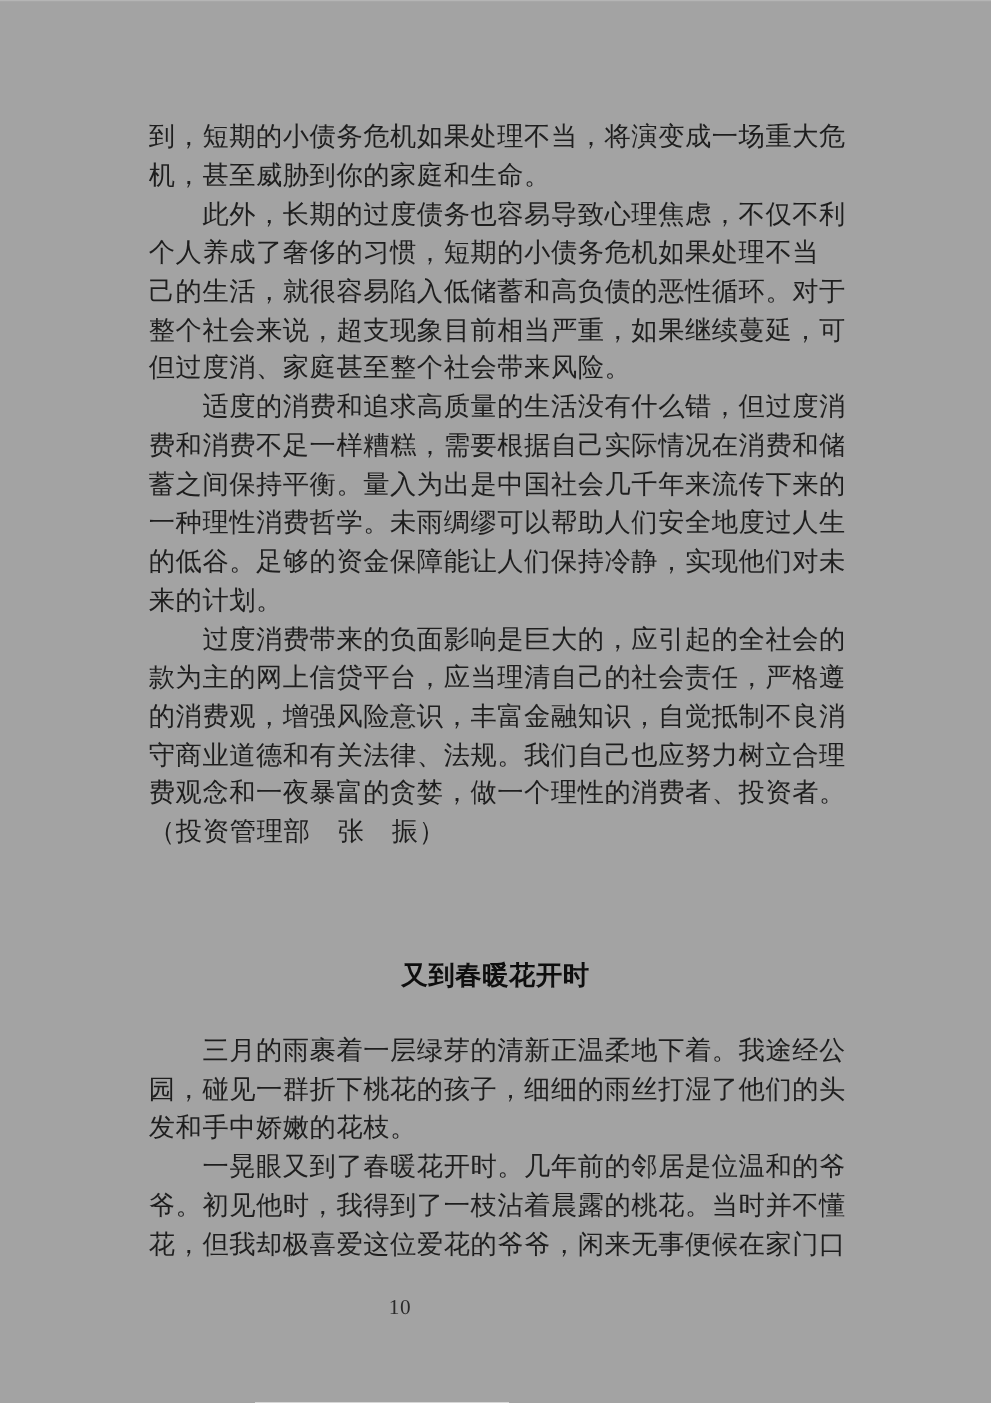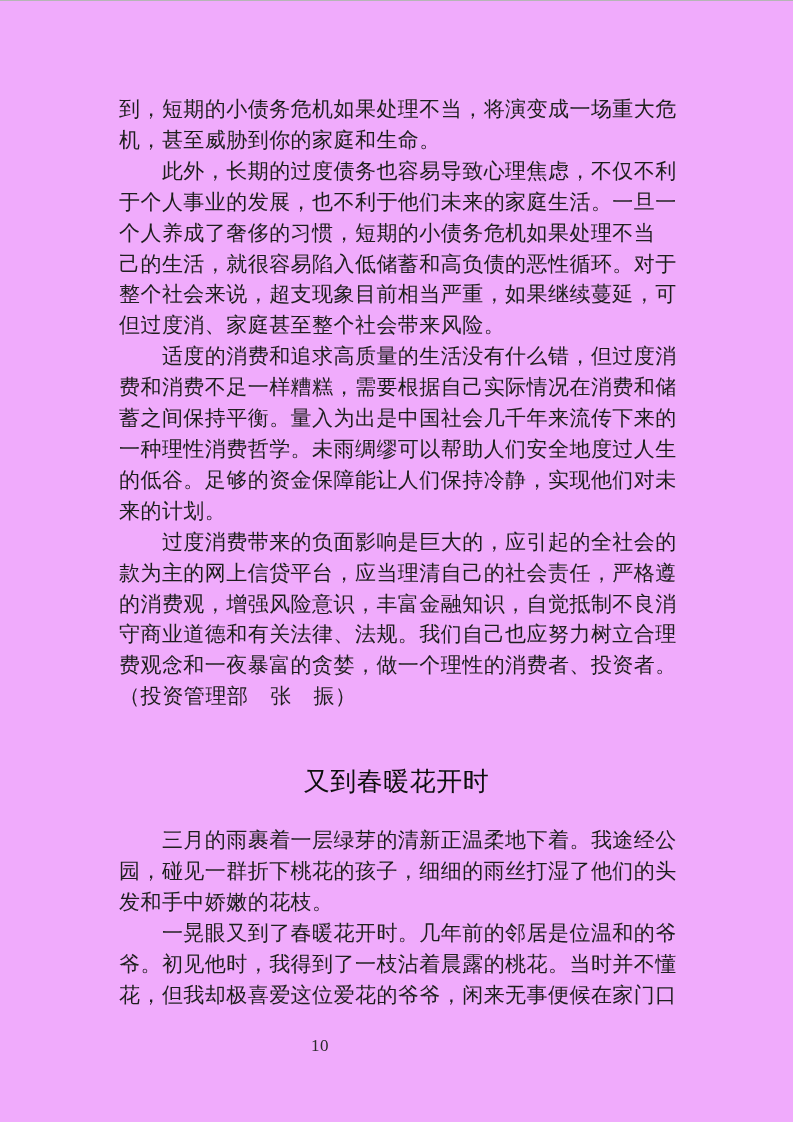"到，短期的小债务危机如果处理不当，将演变成一场重大危" .page { background: #f0abfc -> #a3a3a3 }
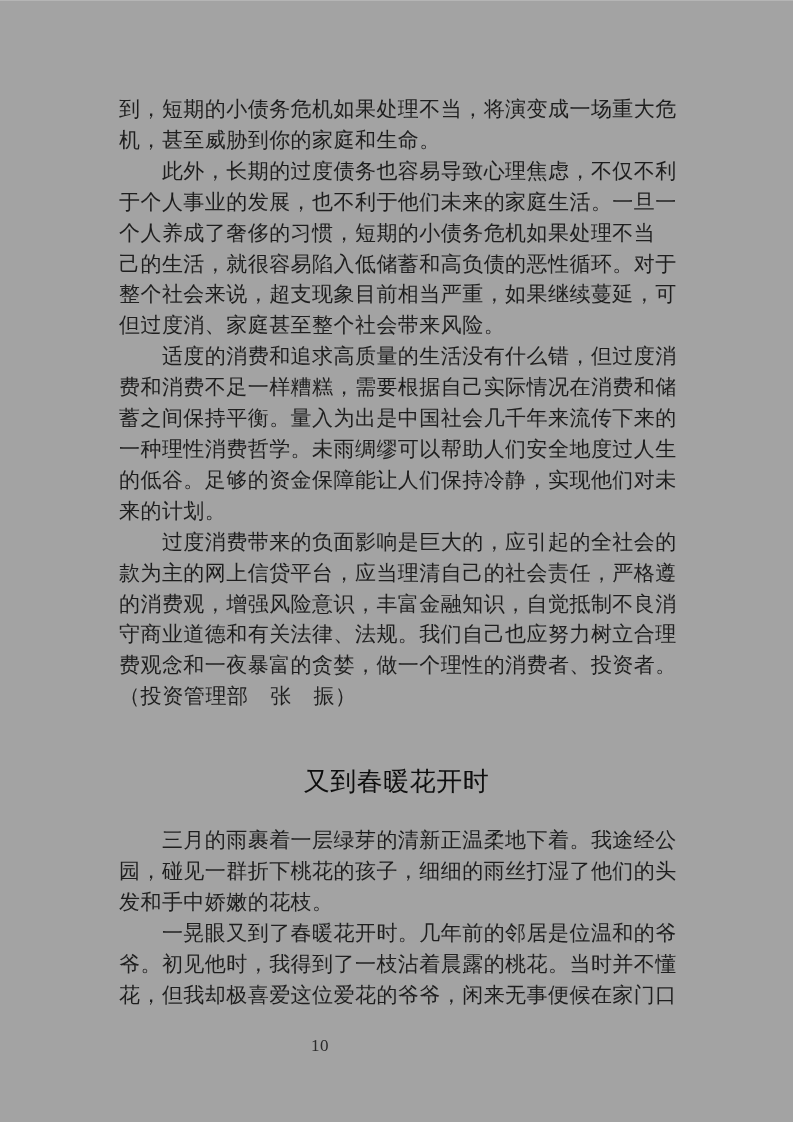"于个人事业的发展，也不利于他们未来的家庭生活。一旦一" div.line { html: <div>于个人事业的发展，也不利于他们未来的家庭生活。一旦一</div> -> none }
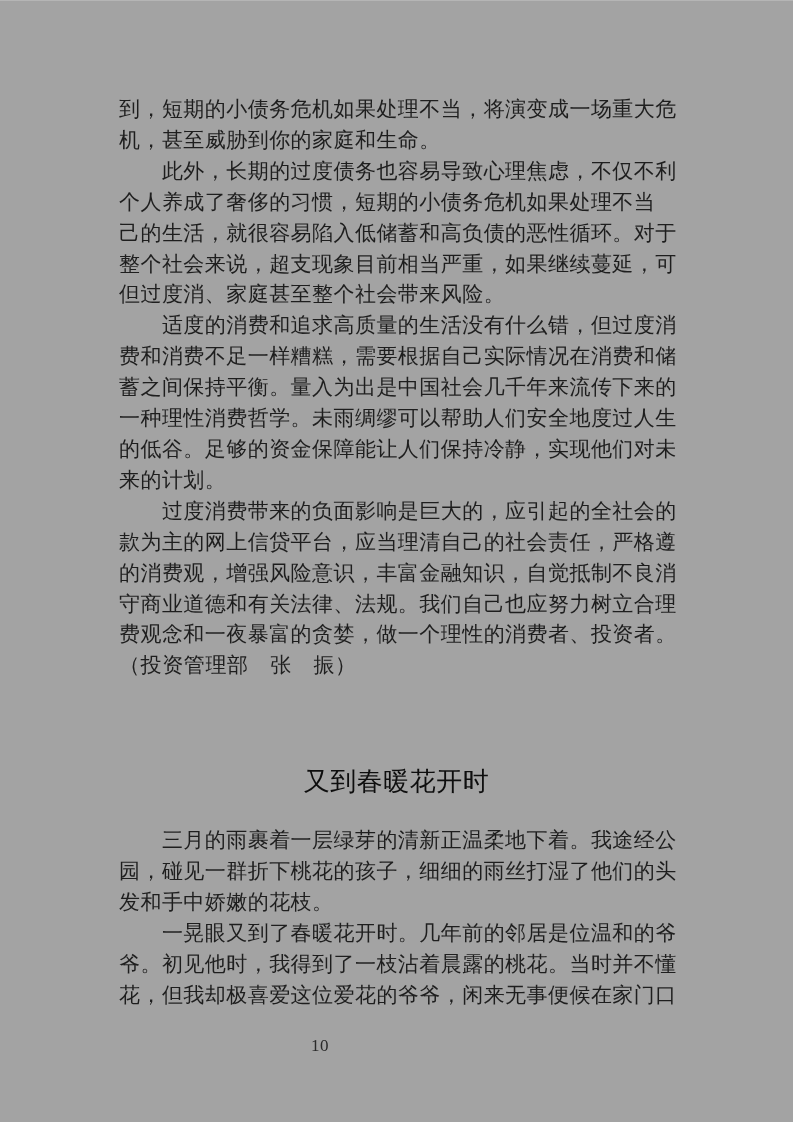"又到春暖花开时" .title { font-size: 26px -> 21px; font-weight: 400 -> 700 }
